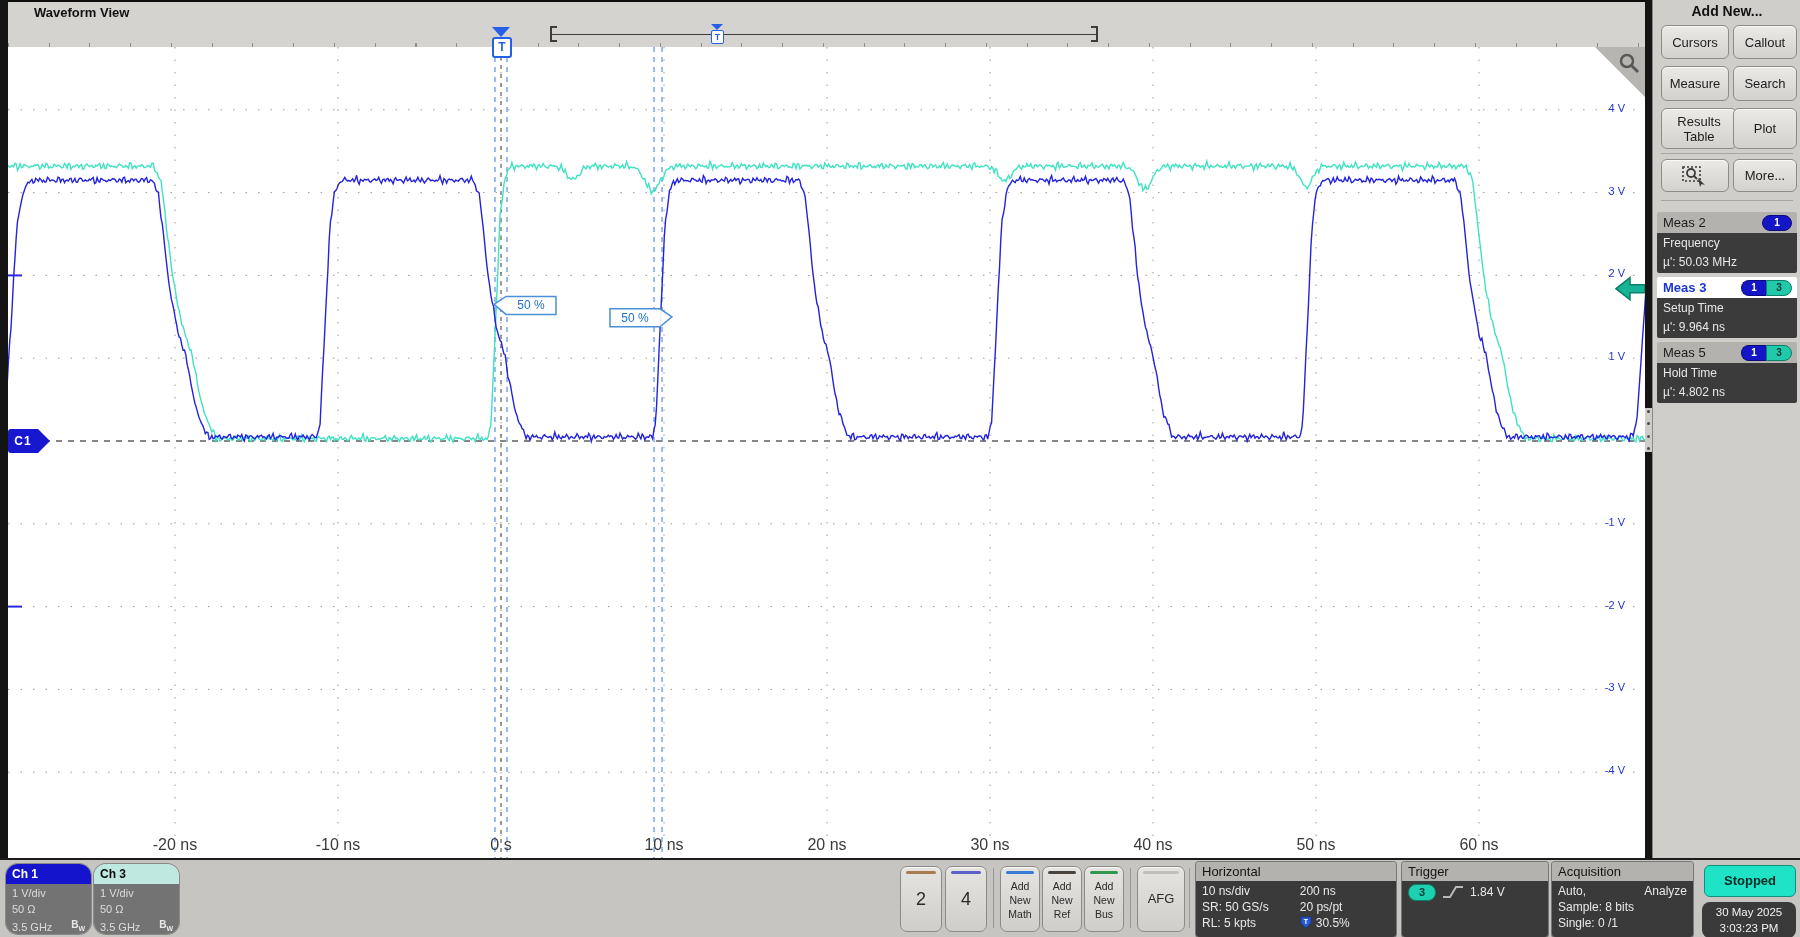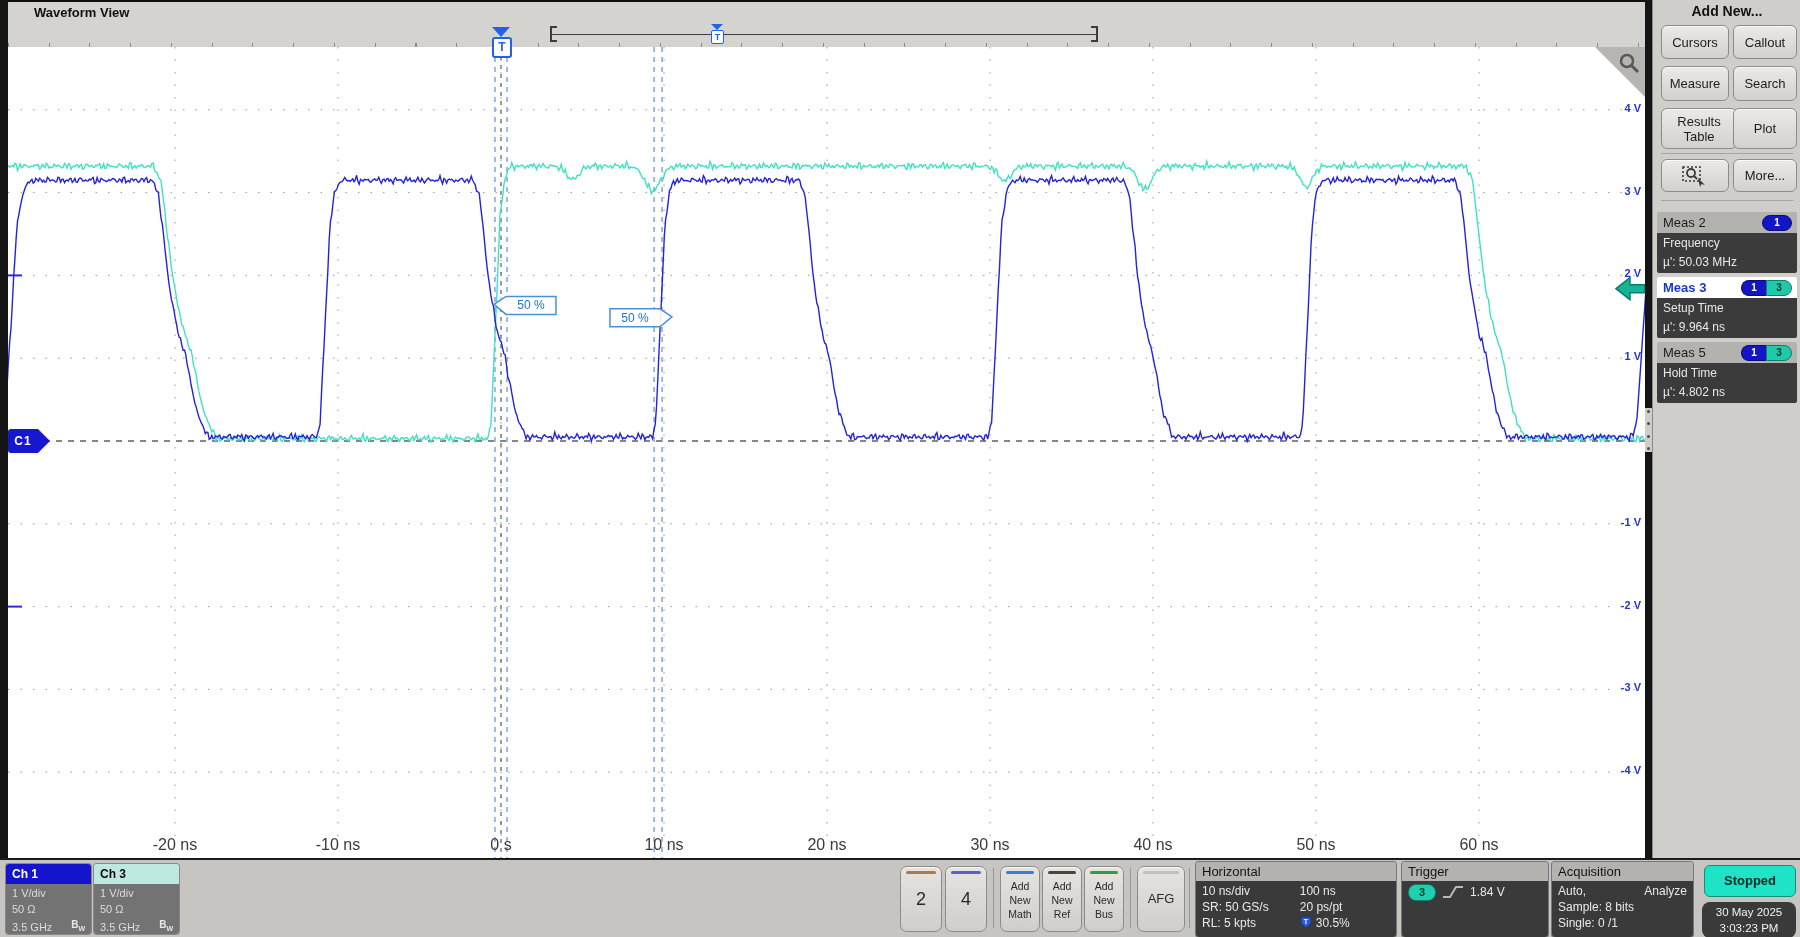"4 V" .ylab { font-weight: 700 -> 400; right: 4px -> 20px }
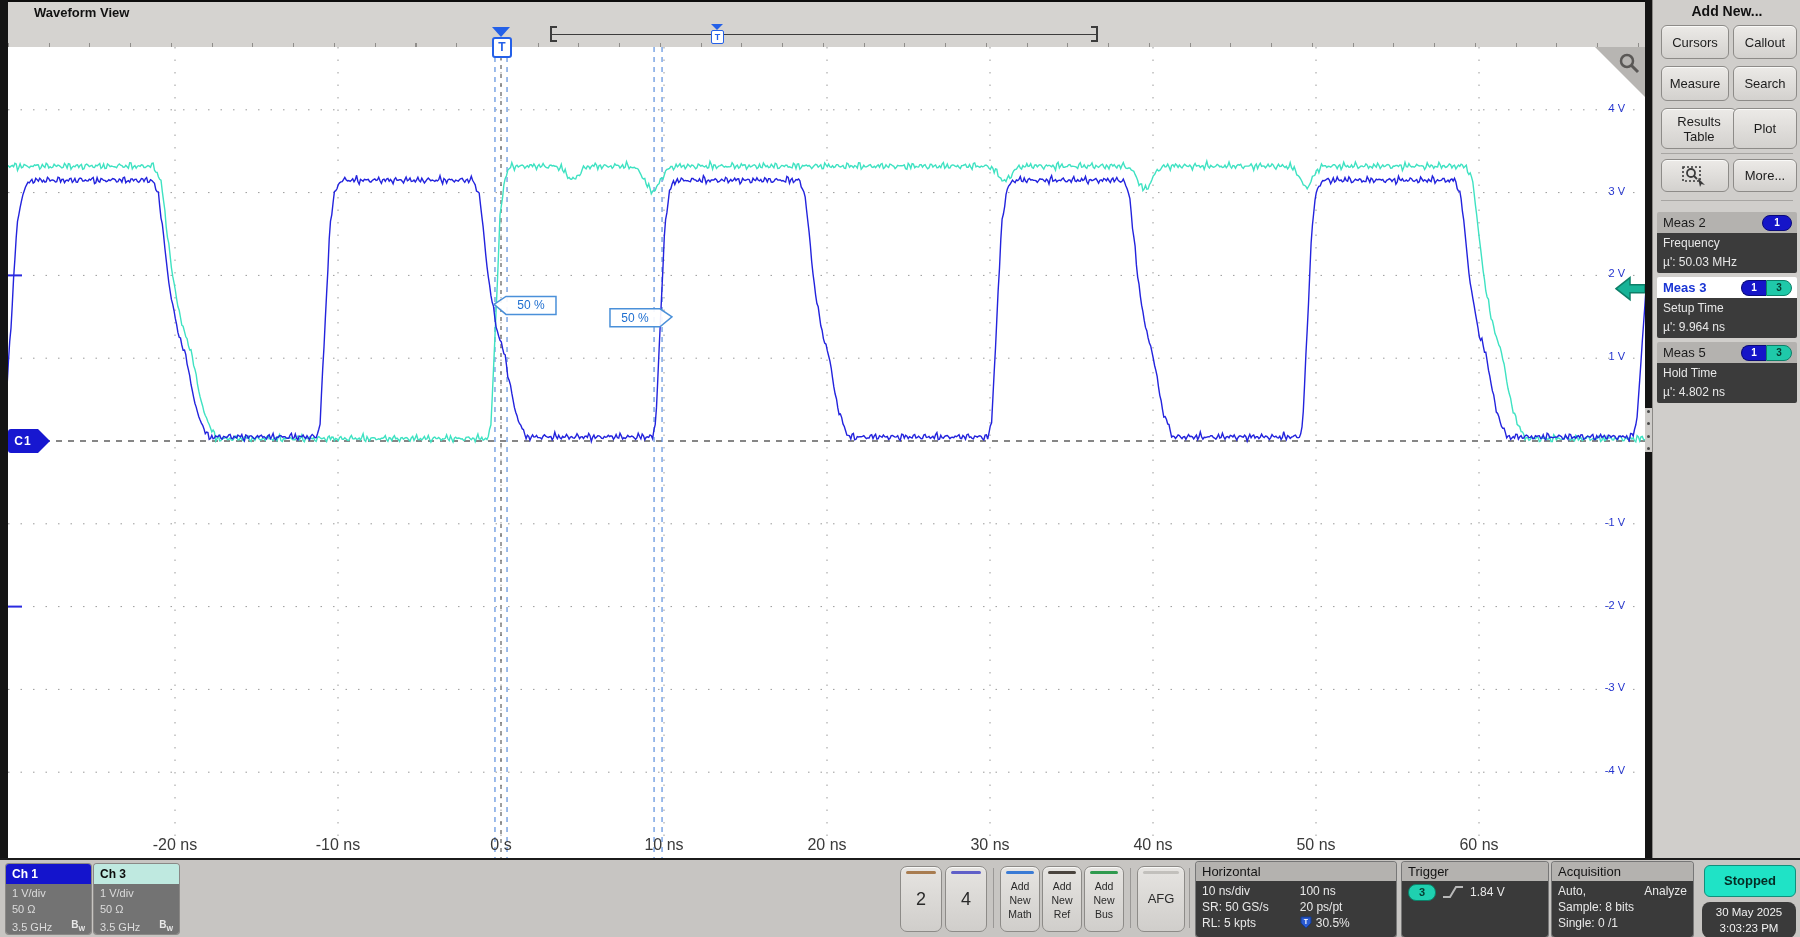"Ch 1" .chbadge { border-radius: 3px -> 12px }
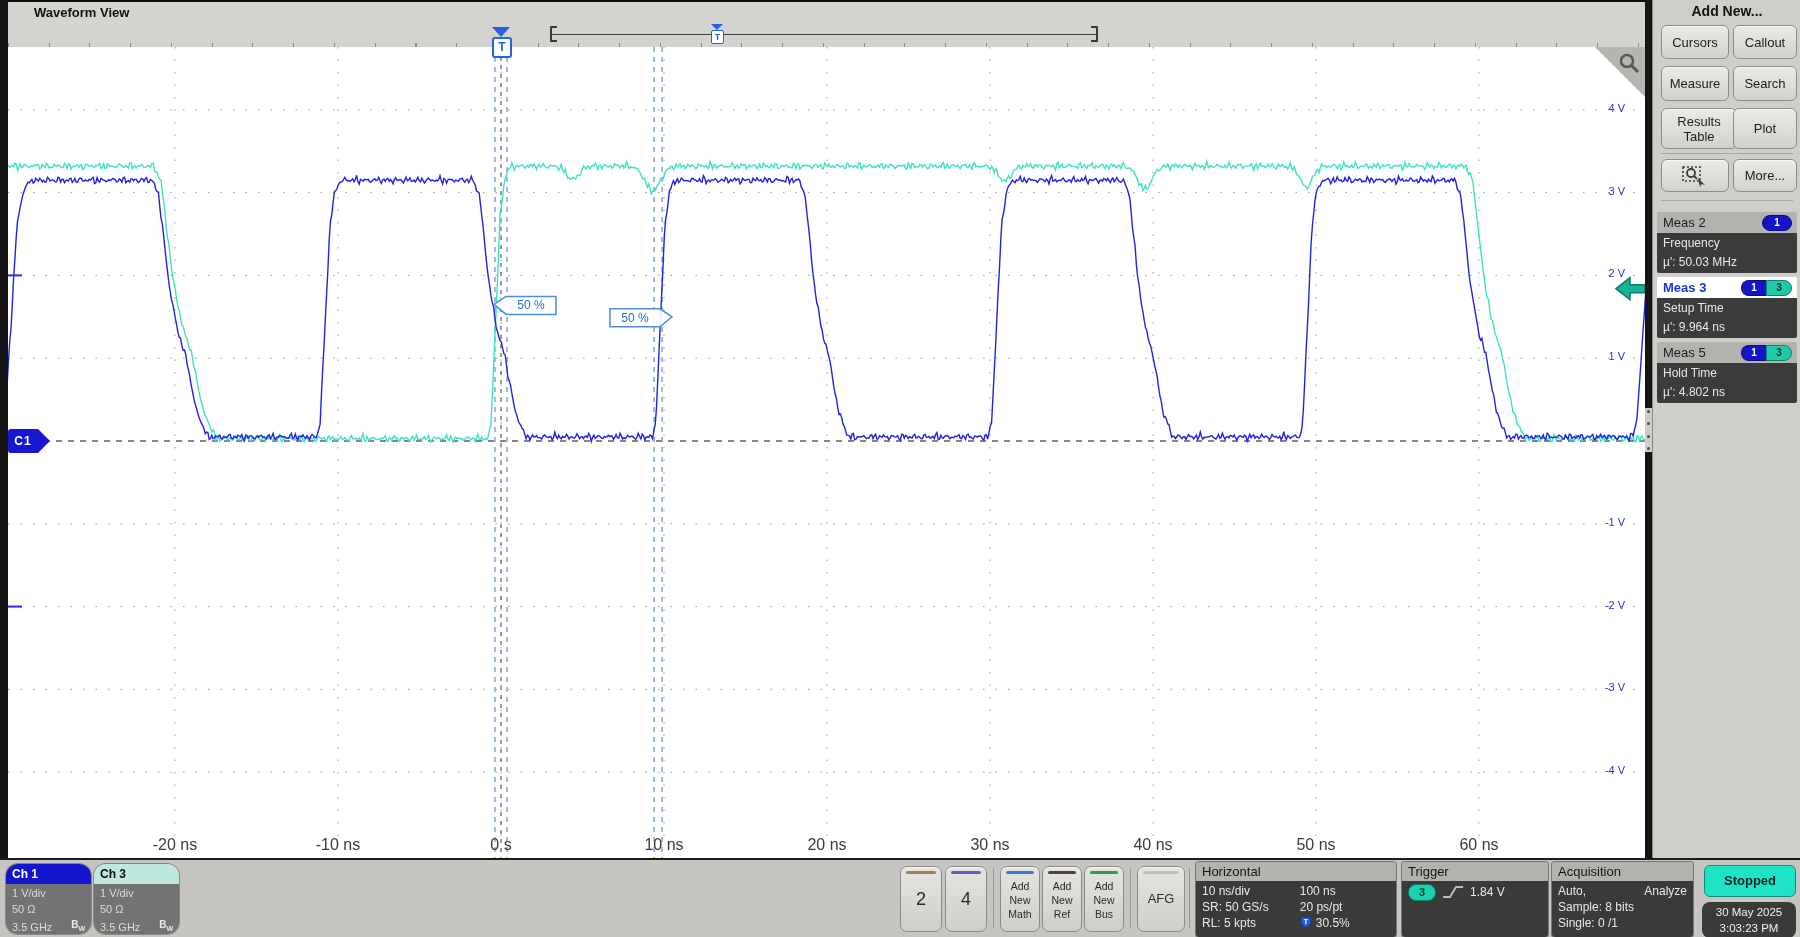"100 ns" span.c2c { text: 100 -> 200 }
